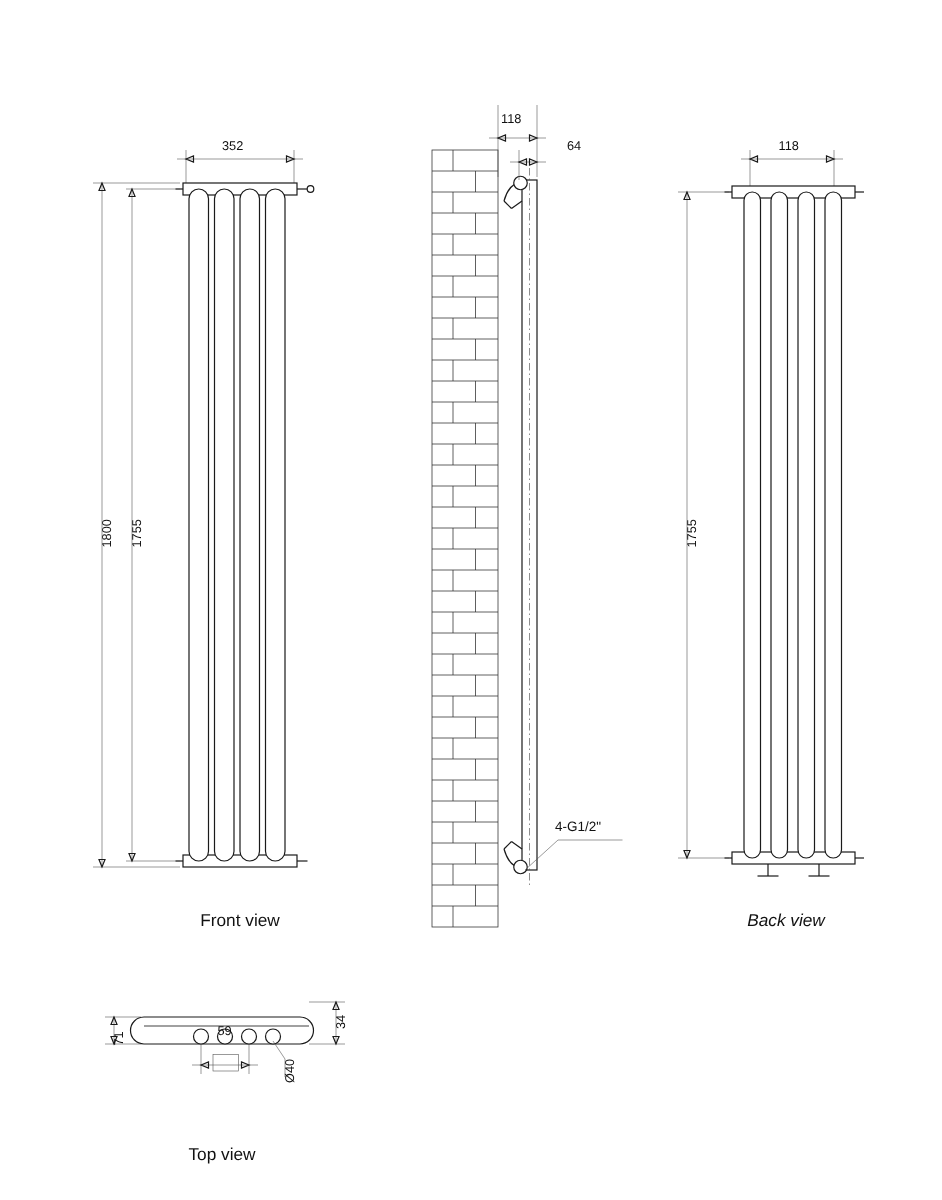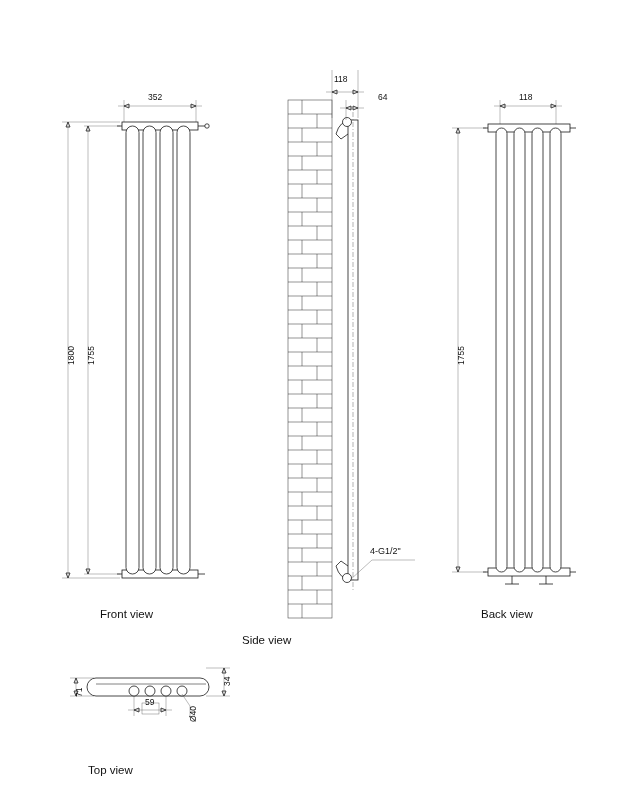"Front view" .view-label { text-align: none -> center }
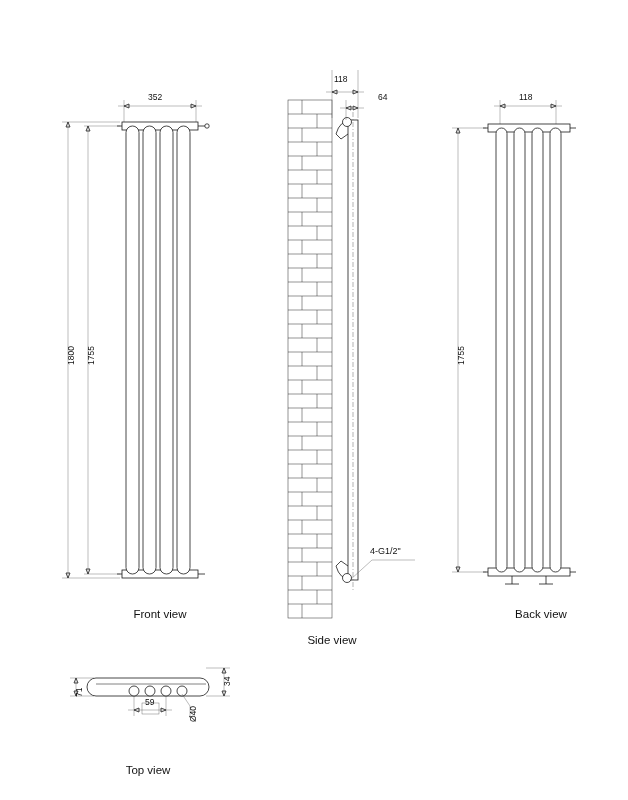"Back view" div.view-label { font-style: none -> italic; left: 481px -> 464px }
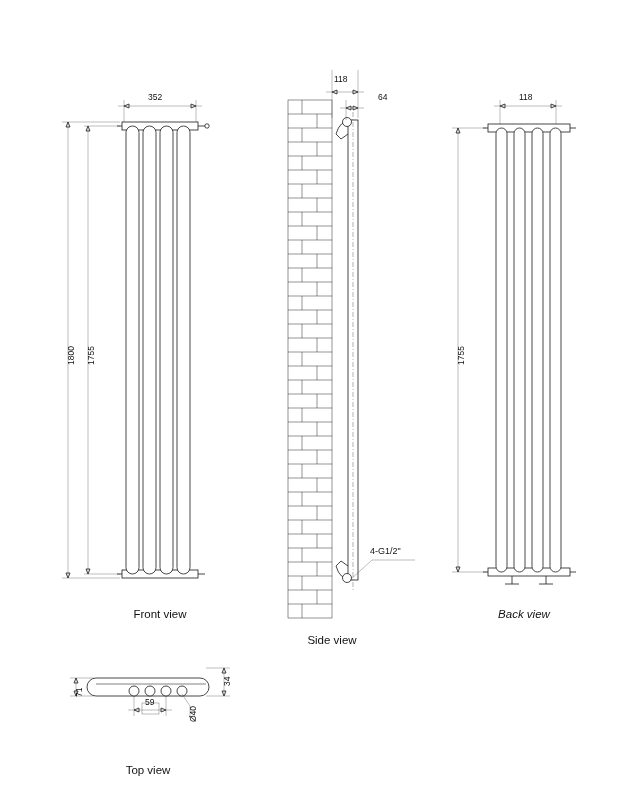"Side view" div.view-label { html: <div>Side view</div> -> none }
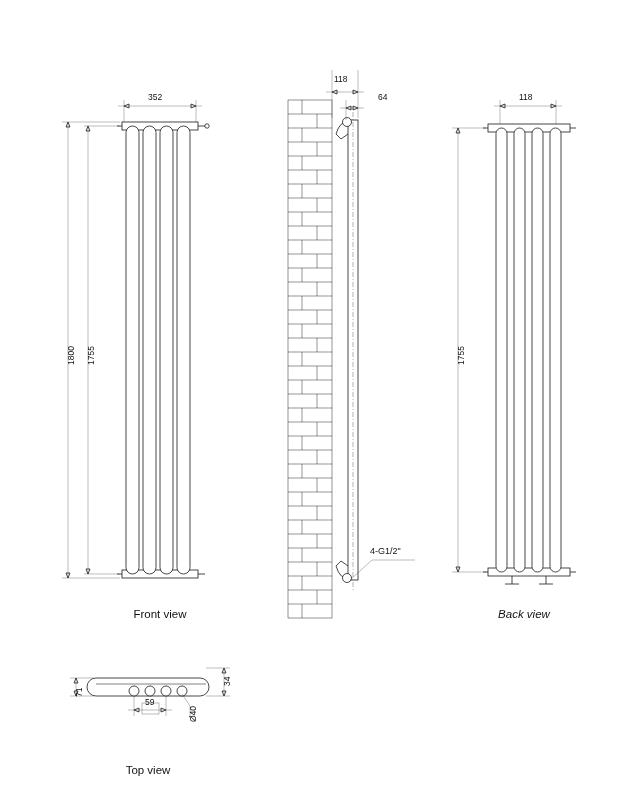"59" div.dim-text { top: 697px -> 682px }
